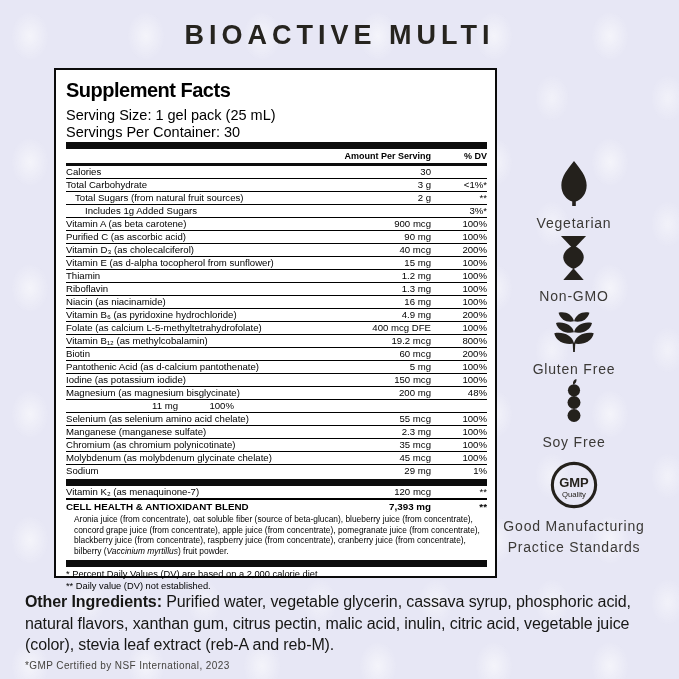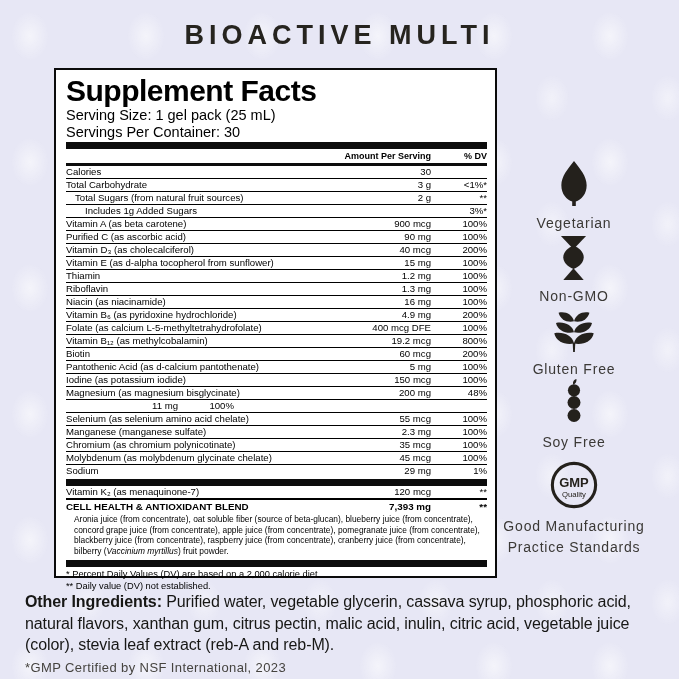"Supplement Facts" .sf-heading { font-size: 30px -> 20px }
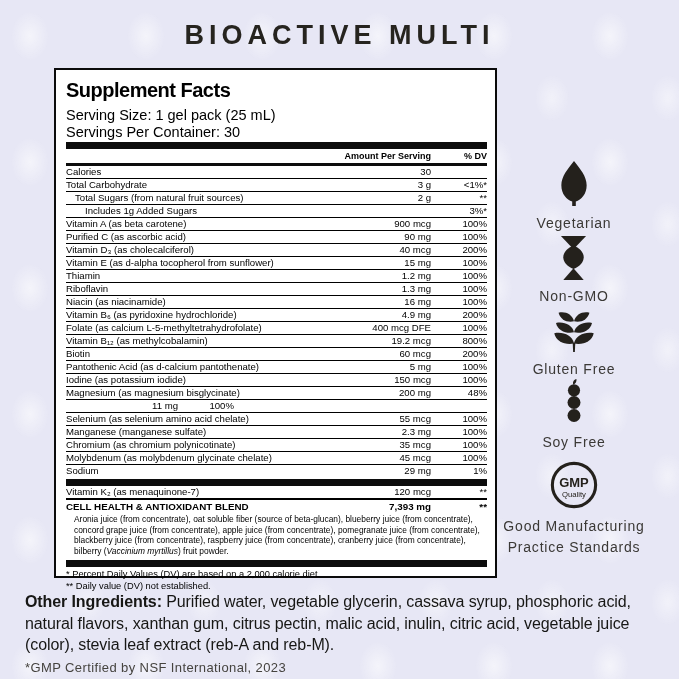"*GMP Certified by NSF International," .gmp-note { font-size: 13px -> 10px }
